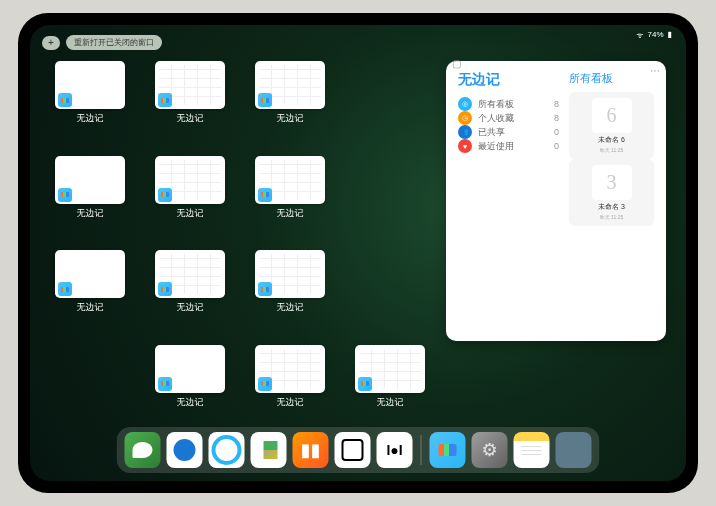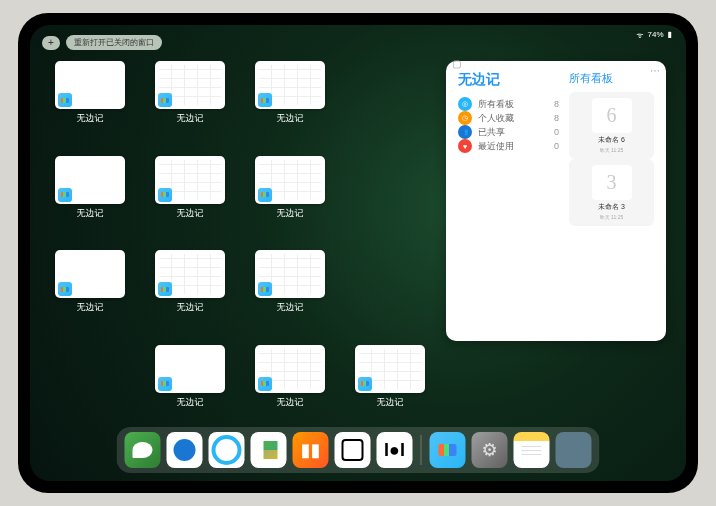"I●I" .di-kiwi { font-size: 18px -> 14px }
